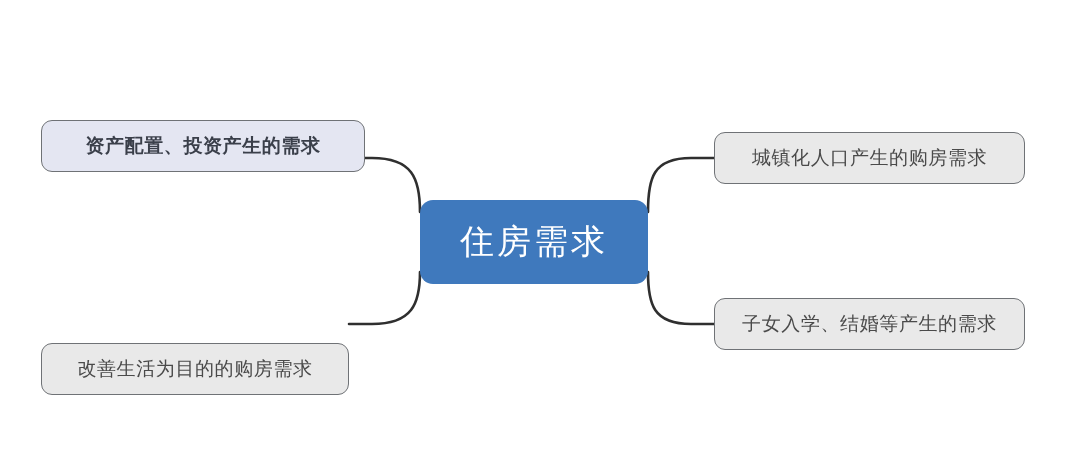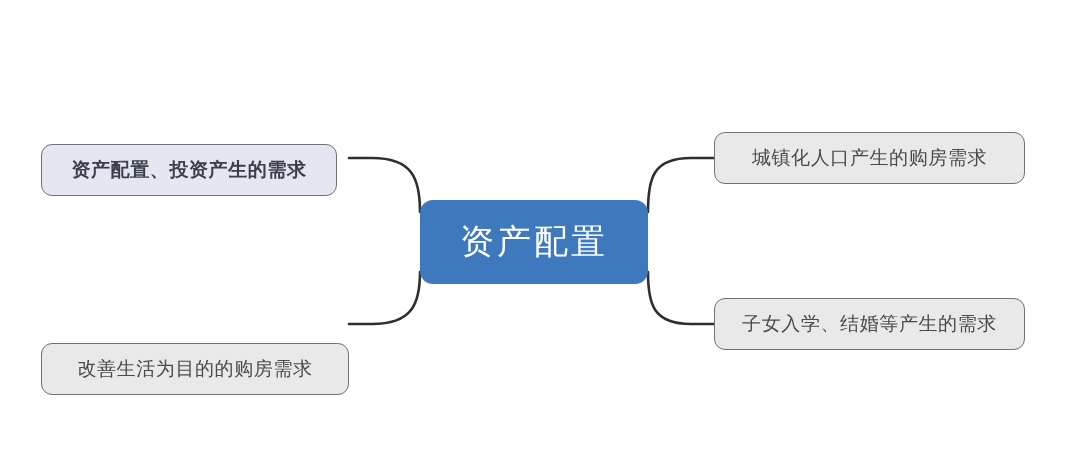"资产配置、投资产生的需求" #node-top-left { top: 144px -> 120px; width: 296px -> 324px }
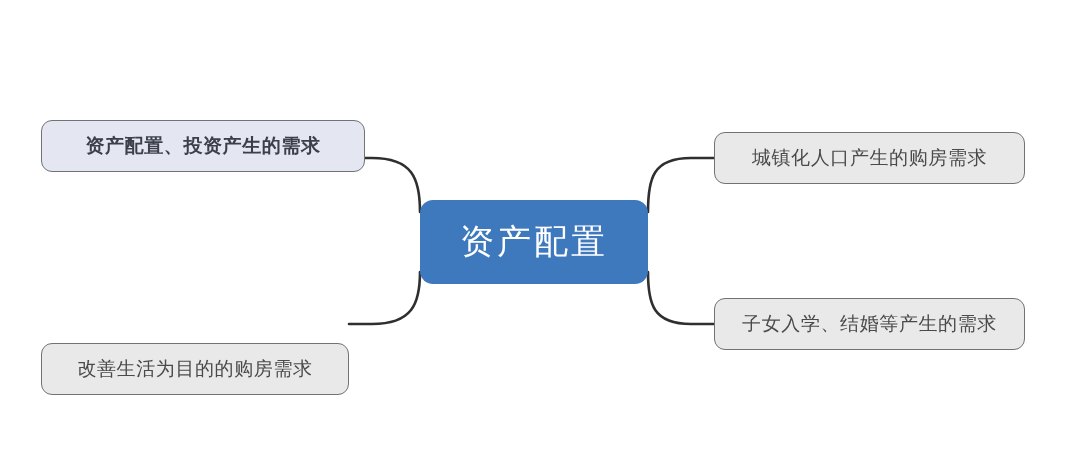"资产配置" span { text: 资产配置 -> 住房需求 }
